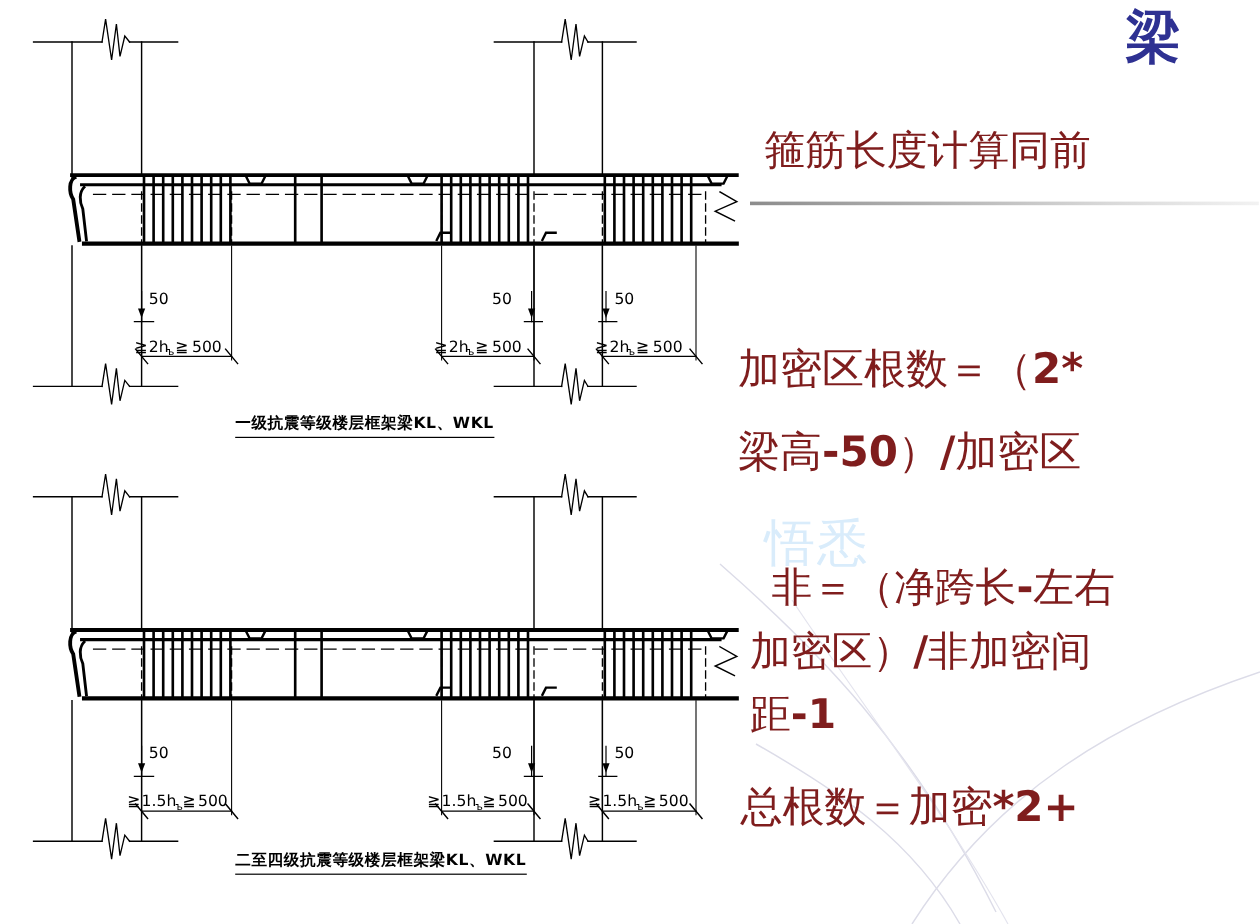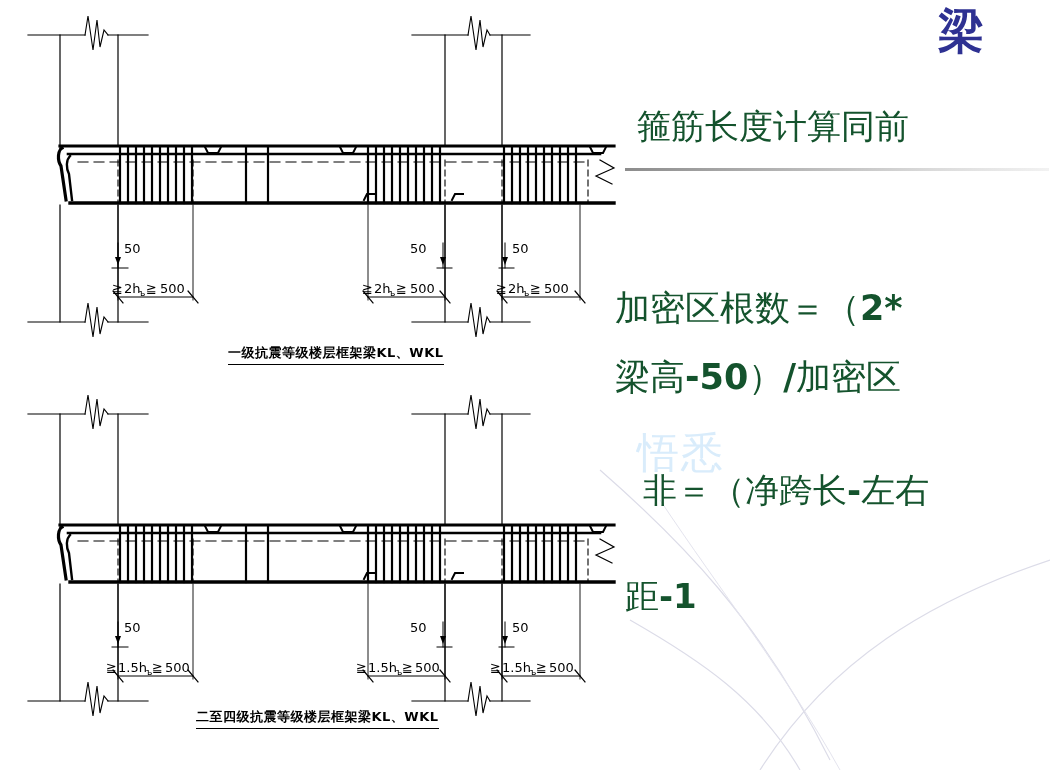"箍筋长度计算同前" .txt { color: #14532d -> #7f1d1d }
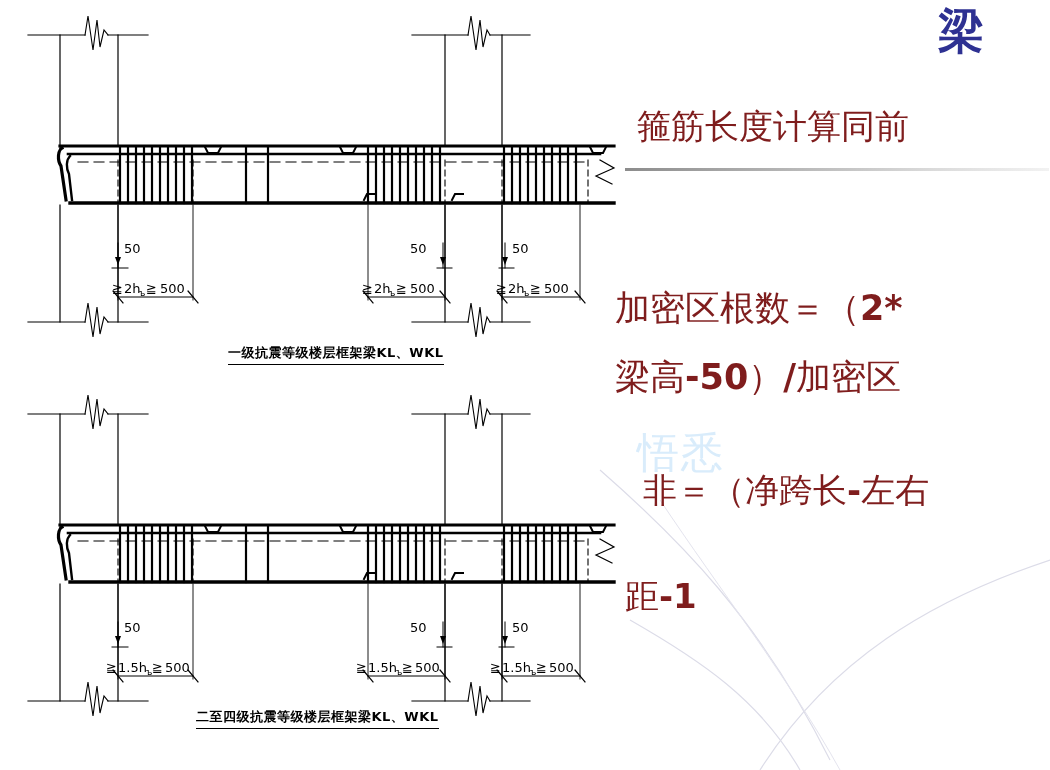"一级抗震等级楼层框架梁KL、WKL" #cap-top { margin-left: 32px -> none }
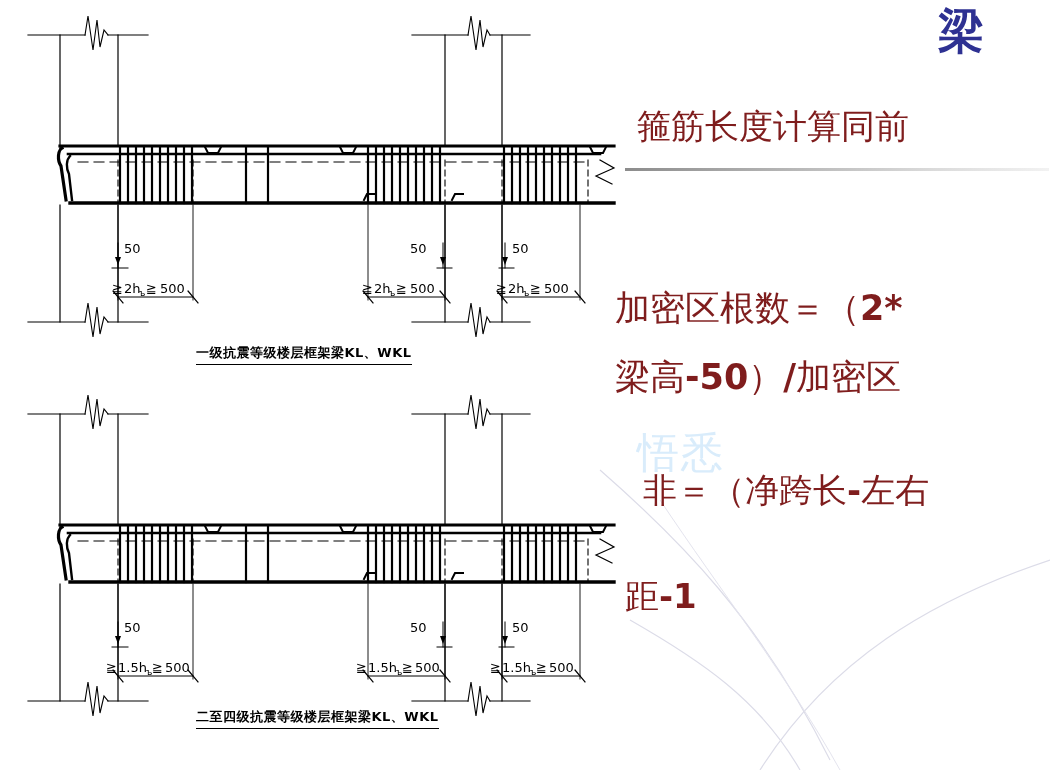"加密区）/非加密间" div.txt { html: none -> <div> <span>加密区）</span><span>/</span><span>非加密间</span> </div> }
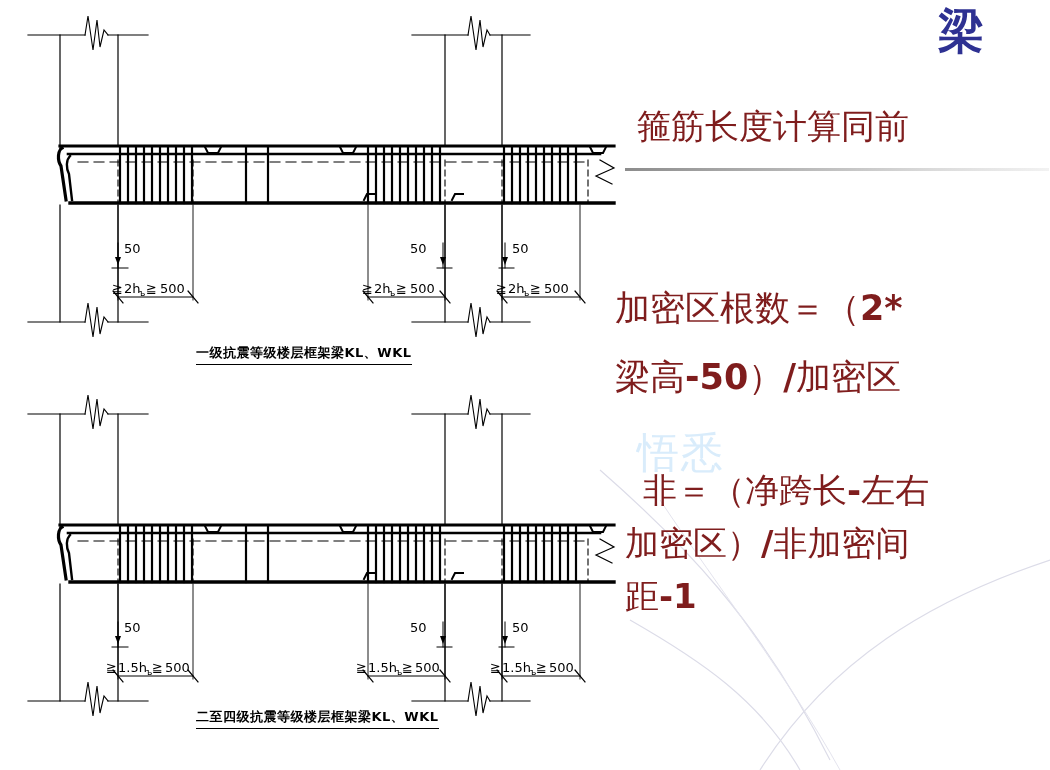"总根数＝加密*2+" div.txt { html: none -> <div> <span>总根数＝加密</span><span>*2+</span> </div> }
